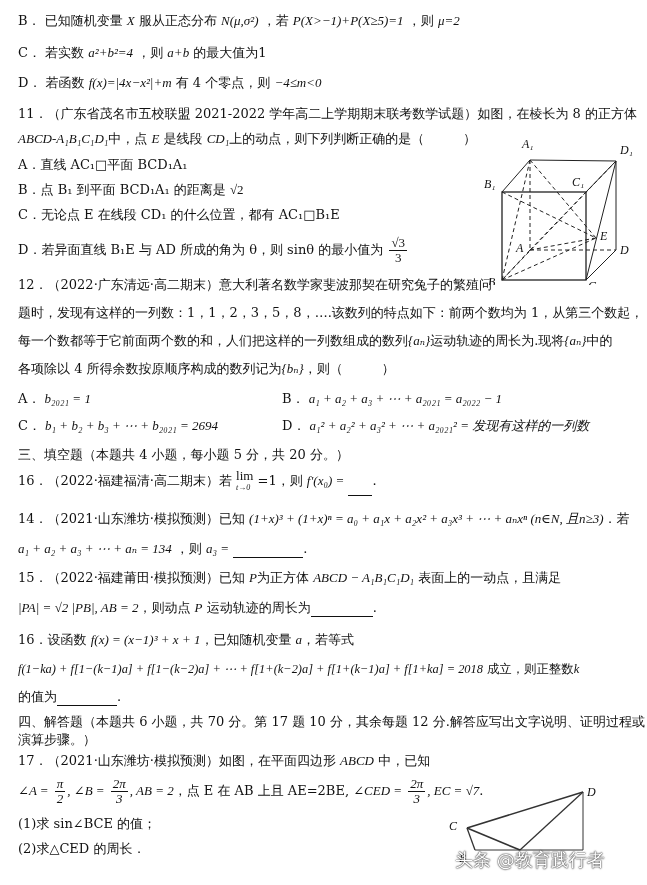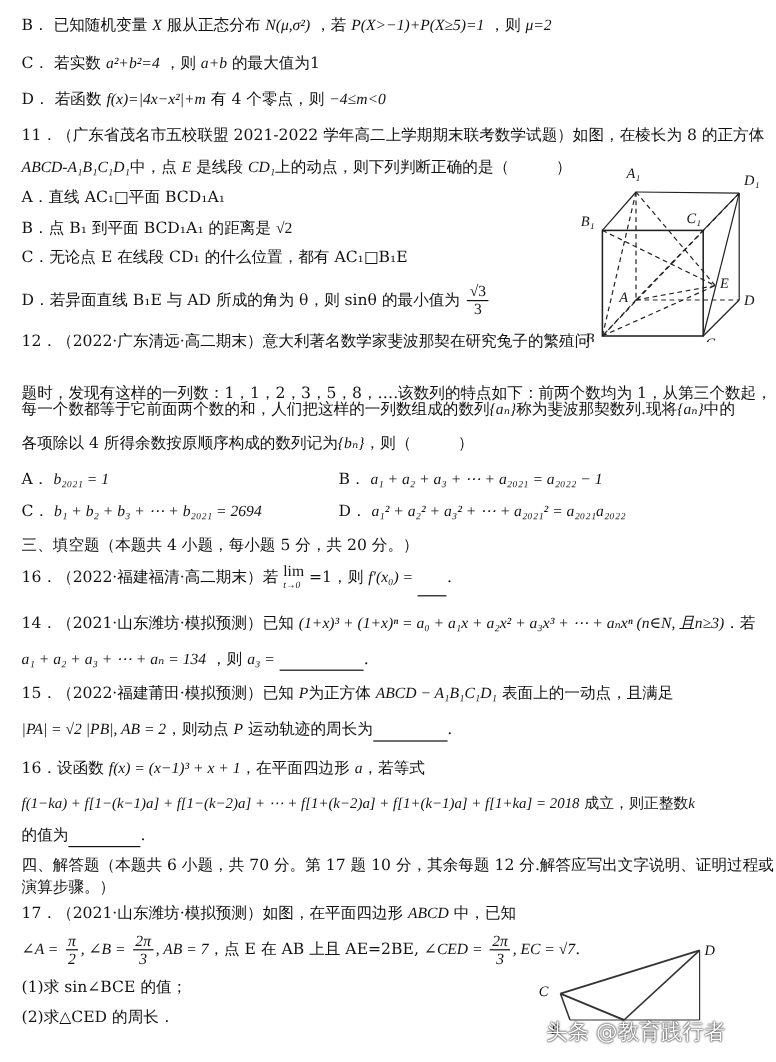"题时，发现有这样的一列数：1，1，2，3，5，8，….该数列的特点如下：前两个数" div.line { top: 320px -> 304px }
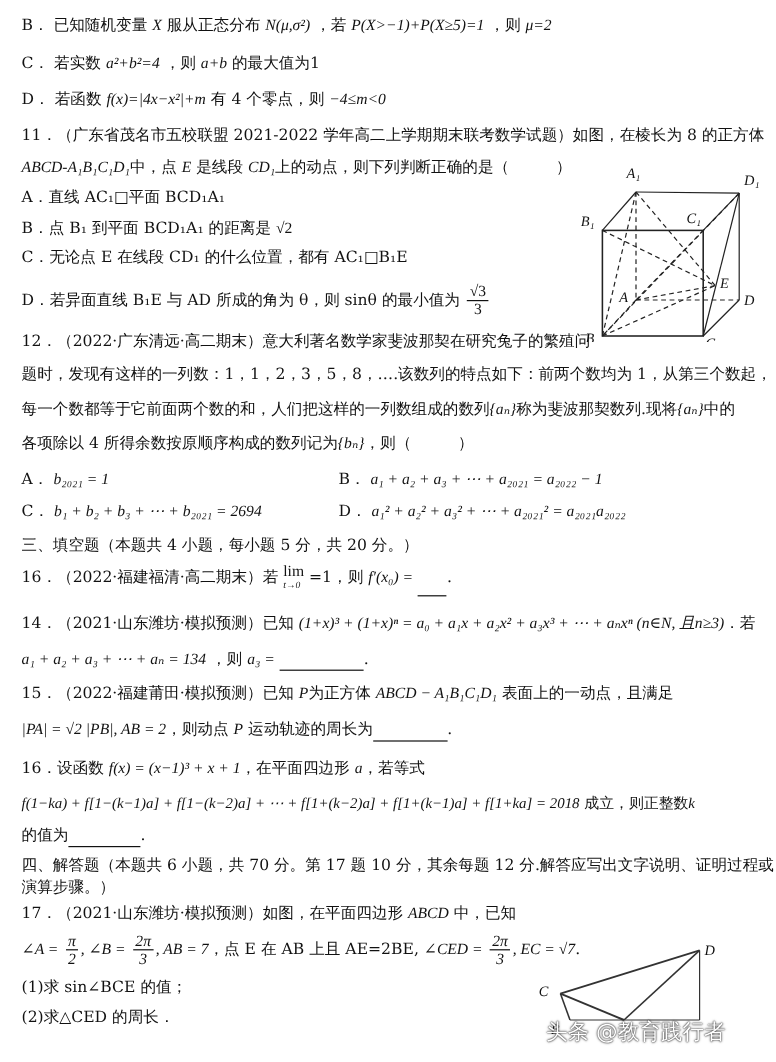"称为斐波那契数列.现将" span { text: 称为斐波那契数列 -> 运动轨迹的周长为 }
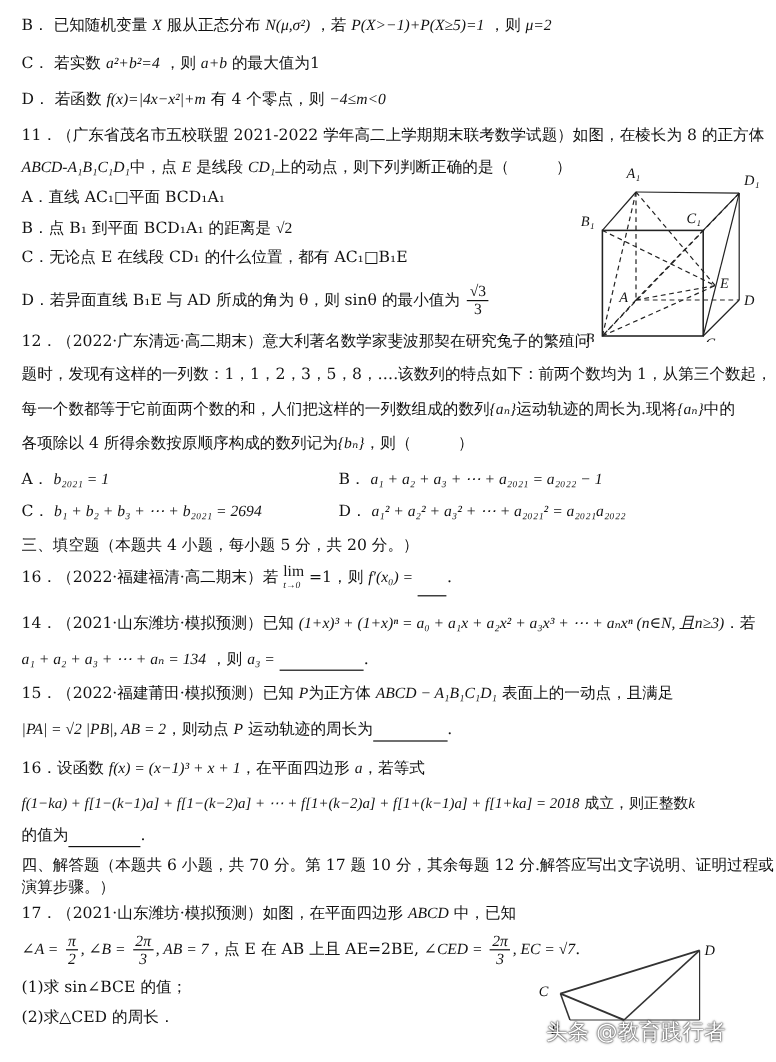"a₁² + a₂² + a₃²" span.m { text: a₂₀₂₁a₂₀₂₂ -> 发现有这样的一列数 }
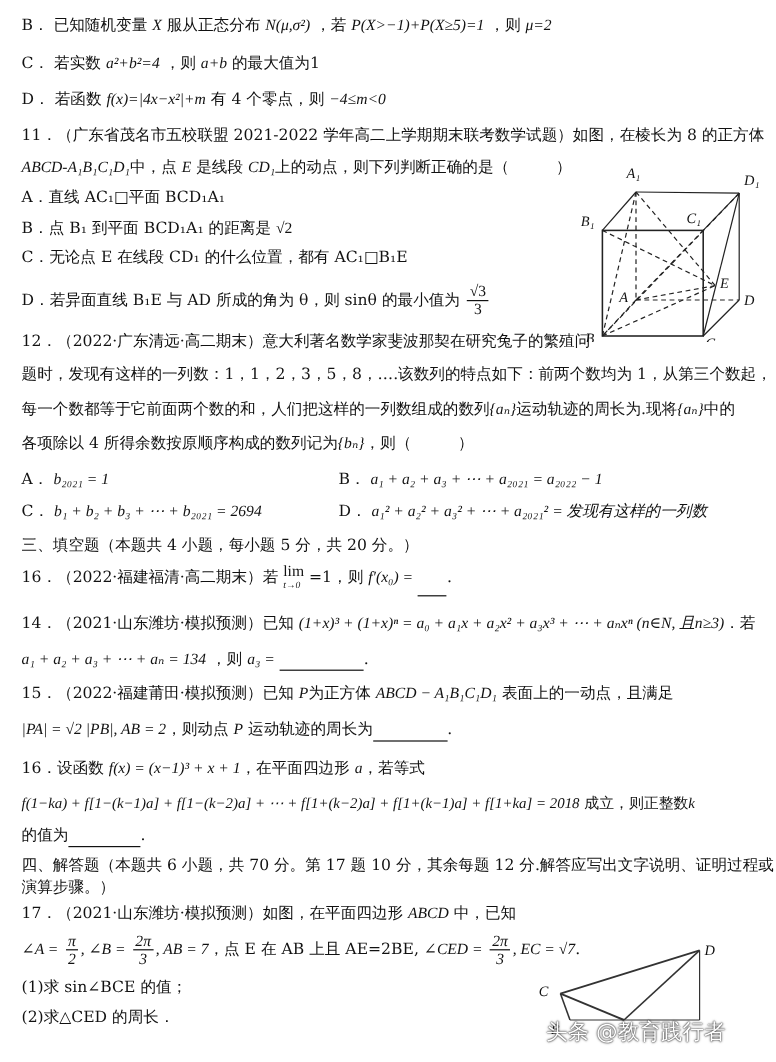"，在平面四边形" span { text: 在平面四边形 -> 已知随机变量 }
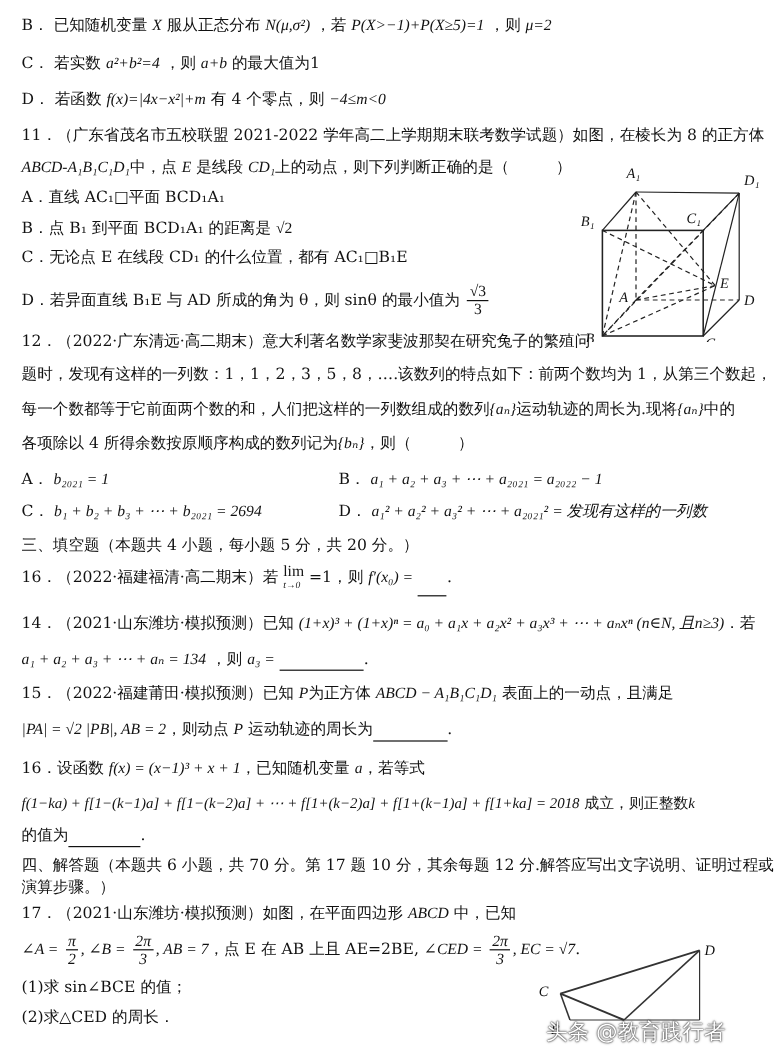", AB = 7" span.m { text: 7 -> 2 }
